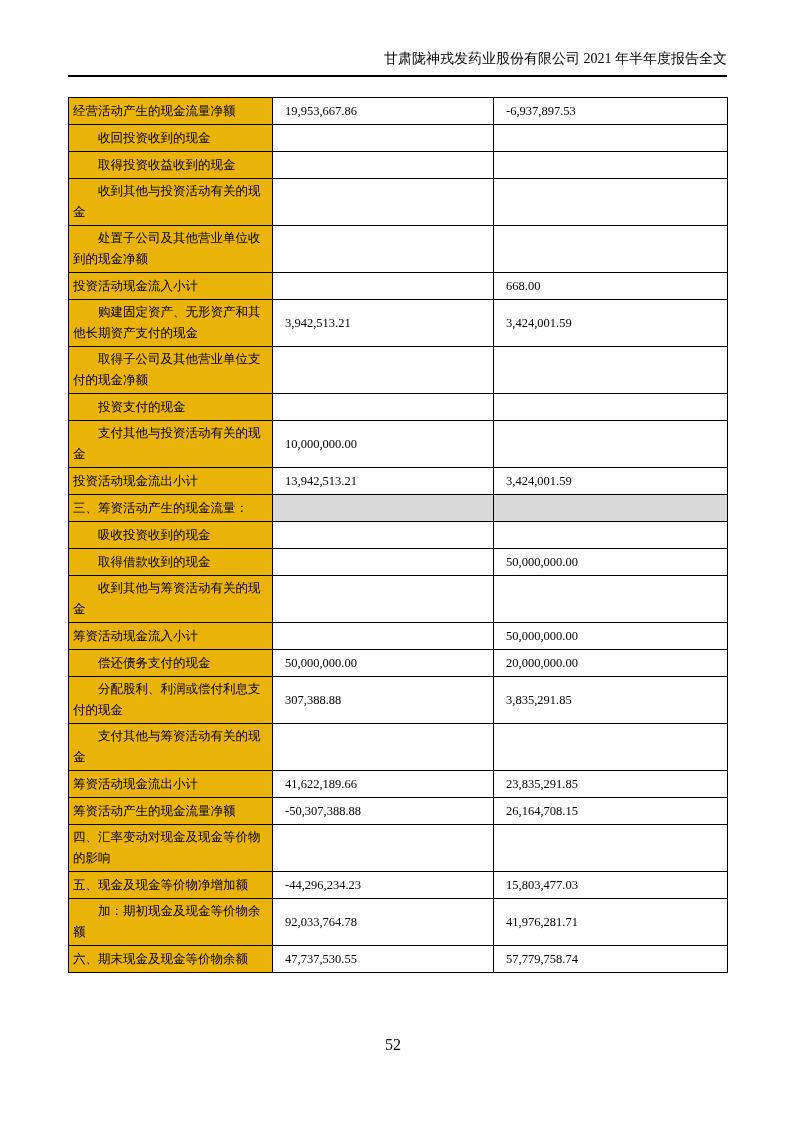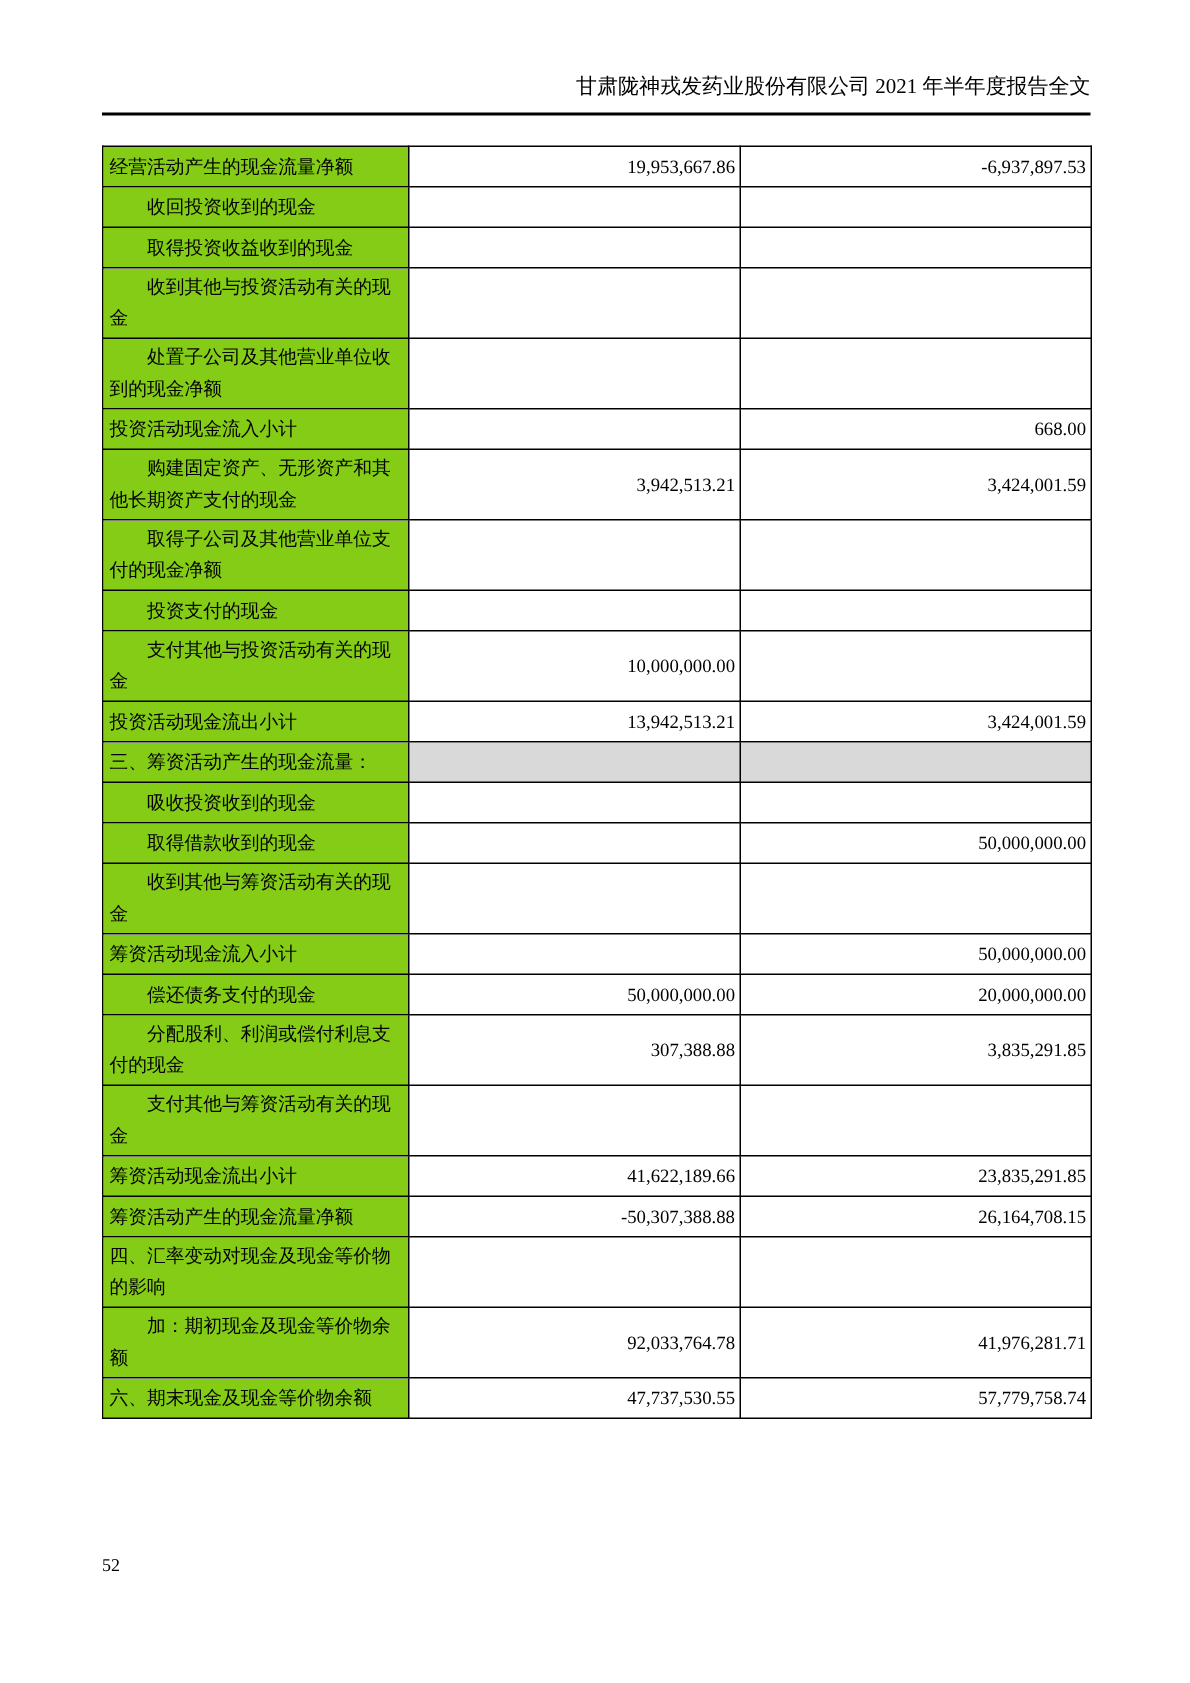"经营活动产生的现金流量净额" td.label-cell { background: #84cc16 -> #eab308 }
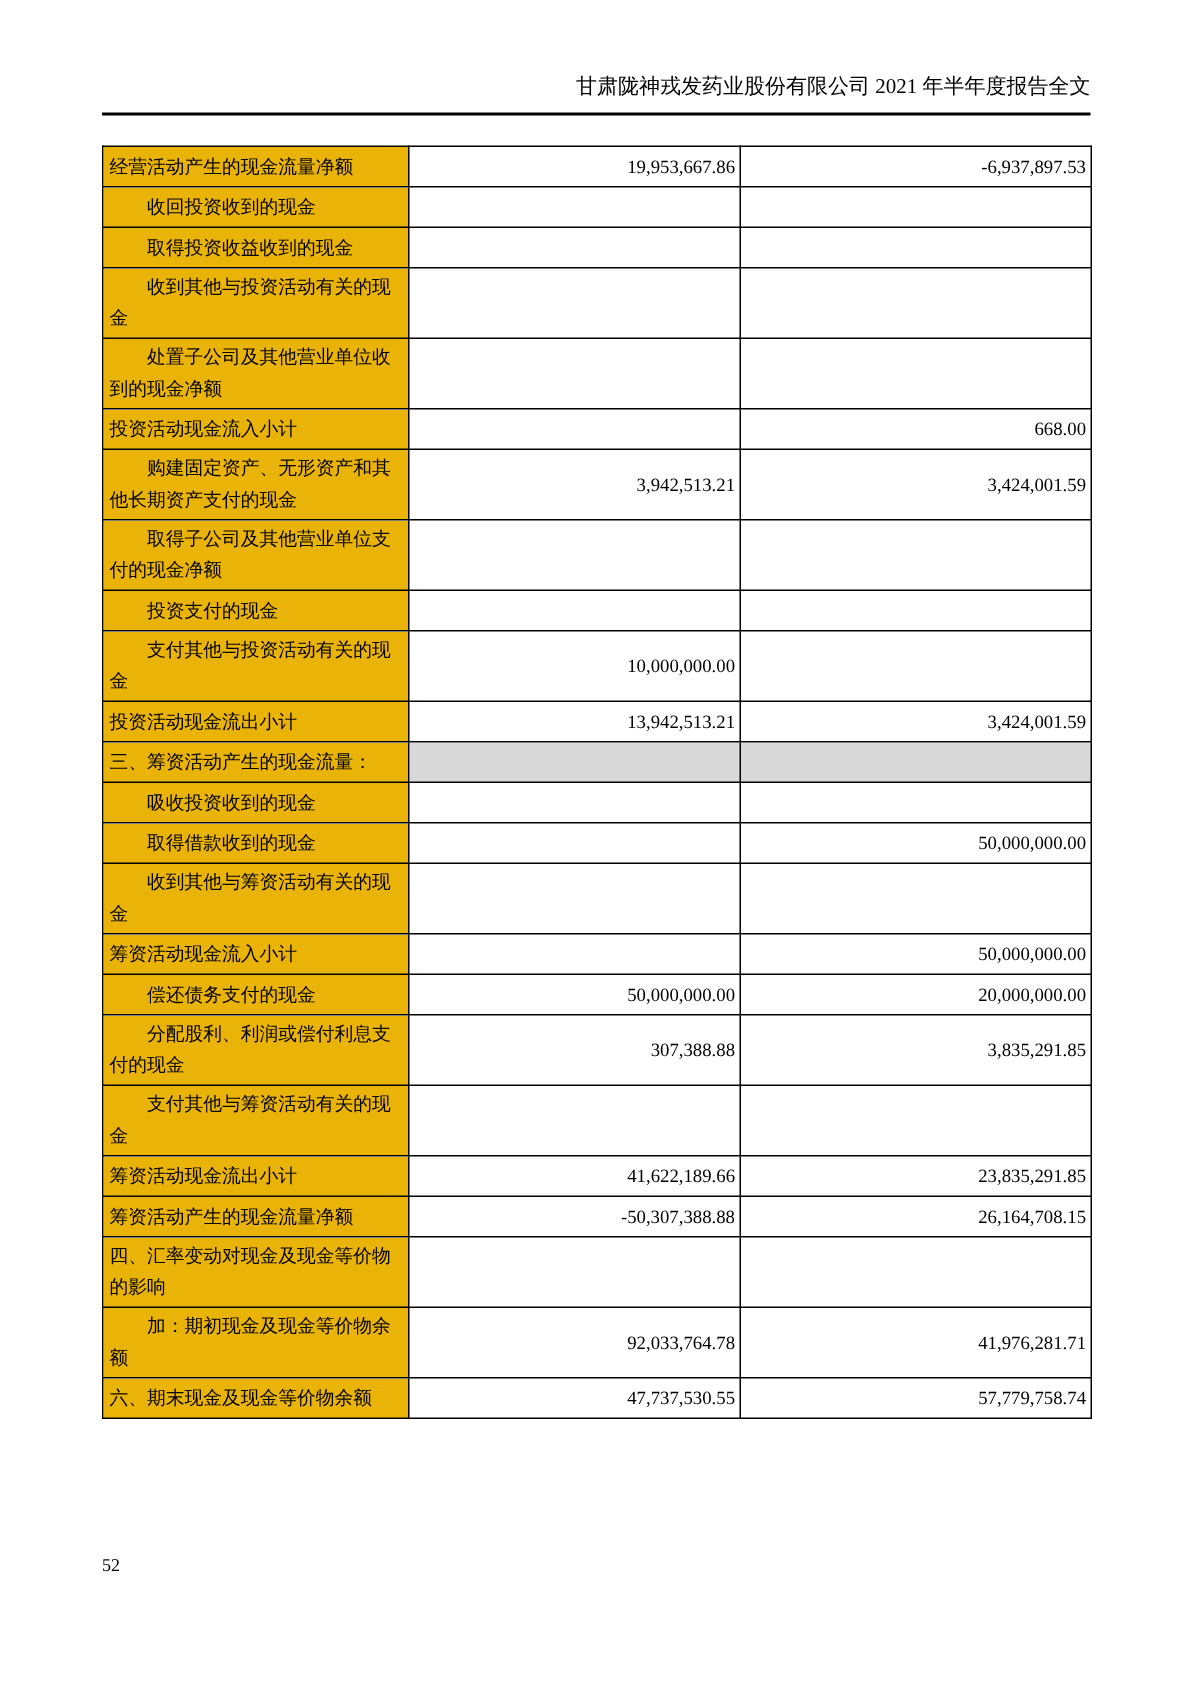"19,953,667.86" td.num-cell { text-align: right -> left }
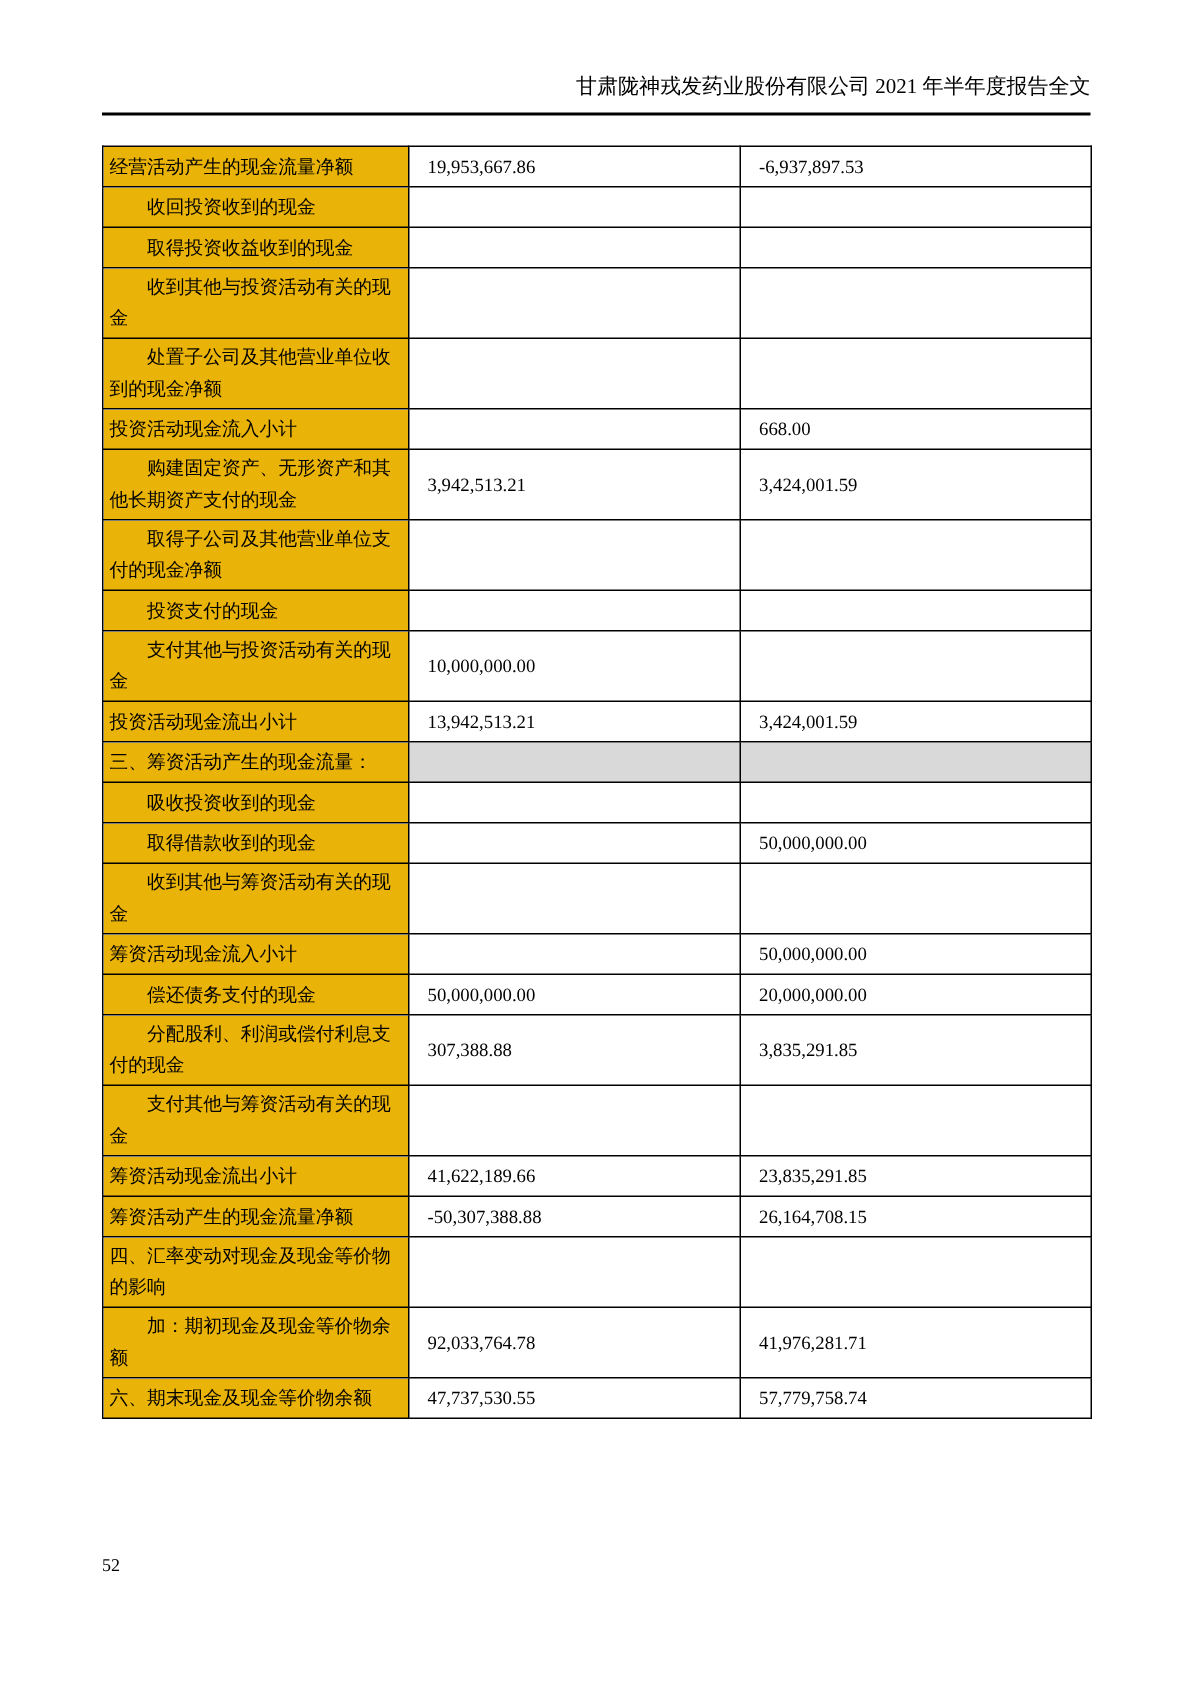"五、现金及现金等价物净增加额" tr { html: none -> <tr> <td>五、现金及现金等价物净增加额</td> <td>-44,296,234.23</td> <td>15,803,477.03</td> </tr> }
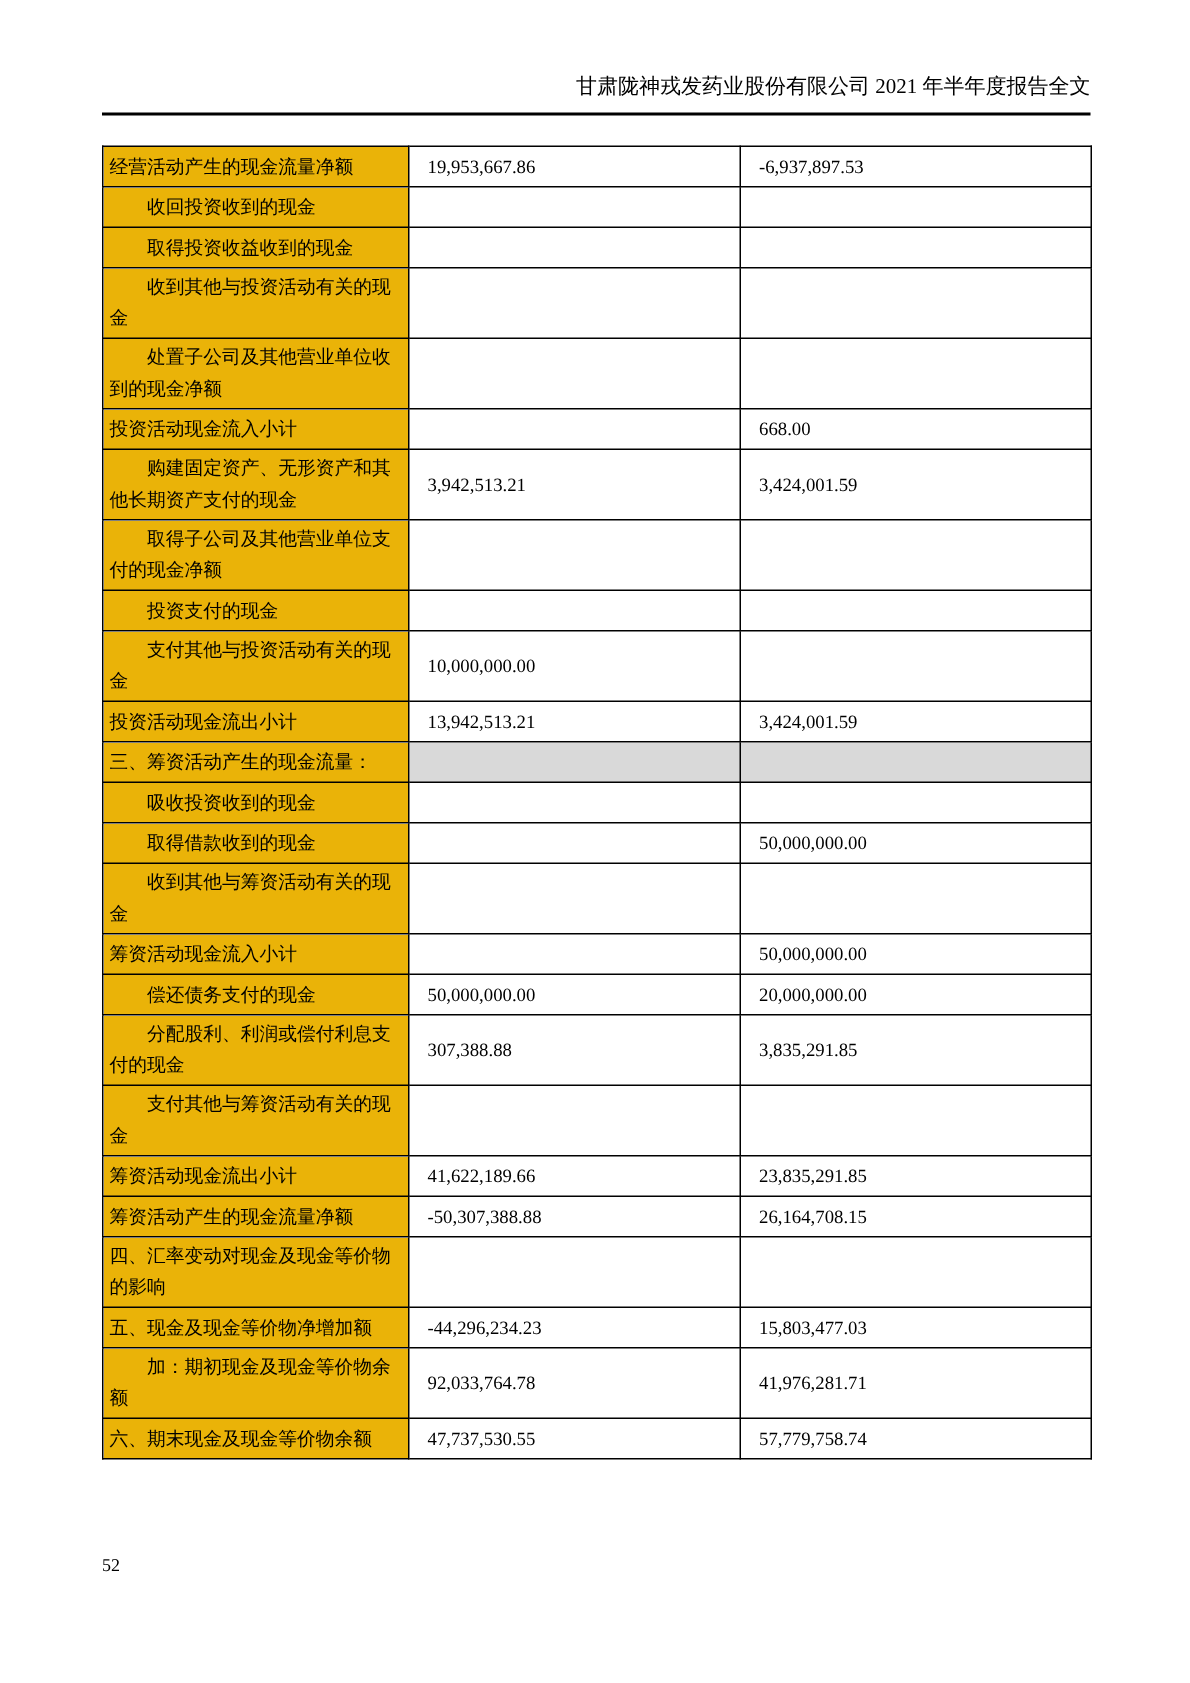"52" .page-number { font-size: 12px -> 16px; text-align: left -> center }
